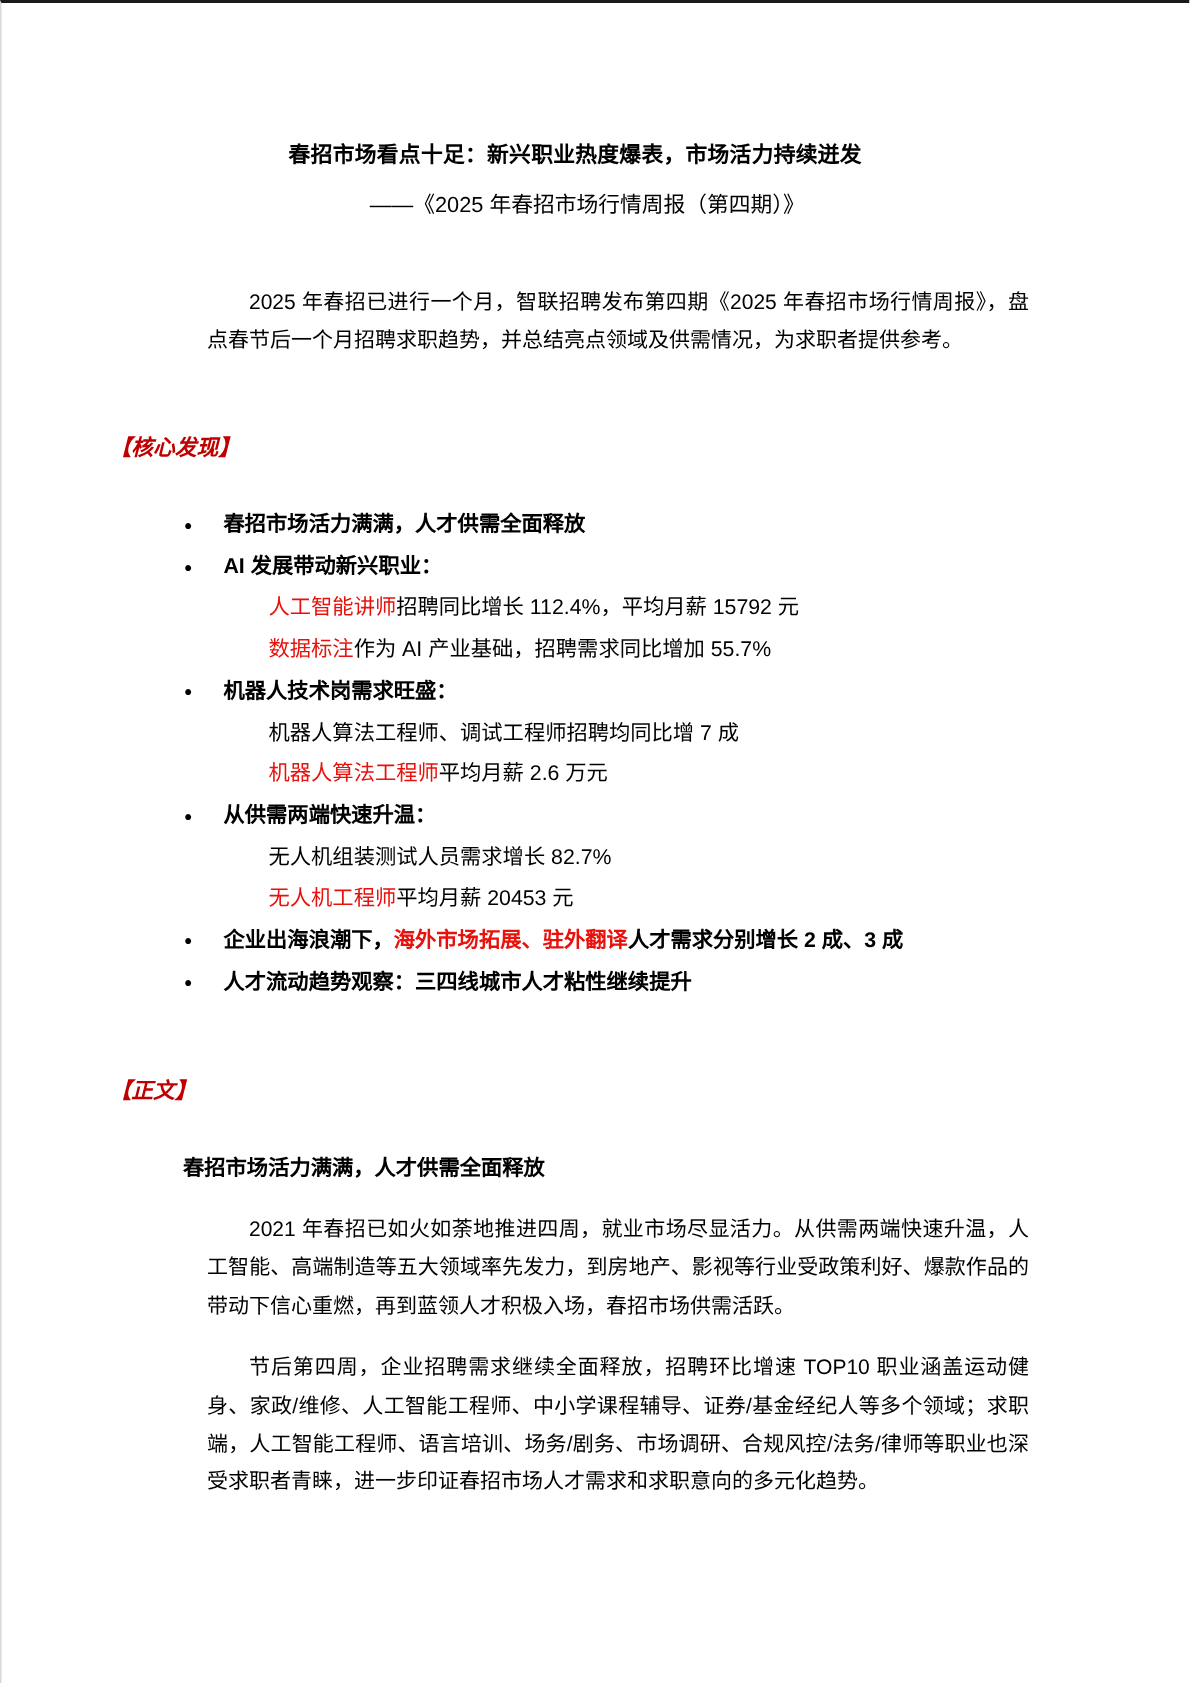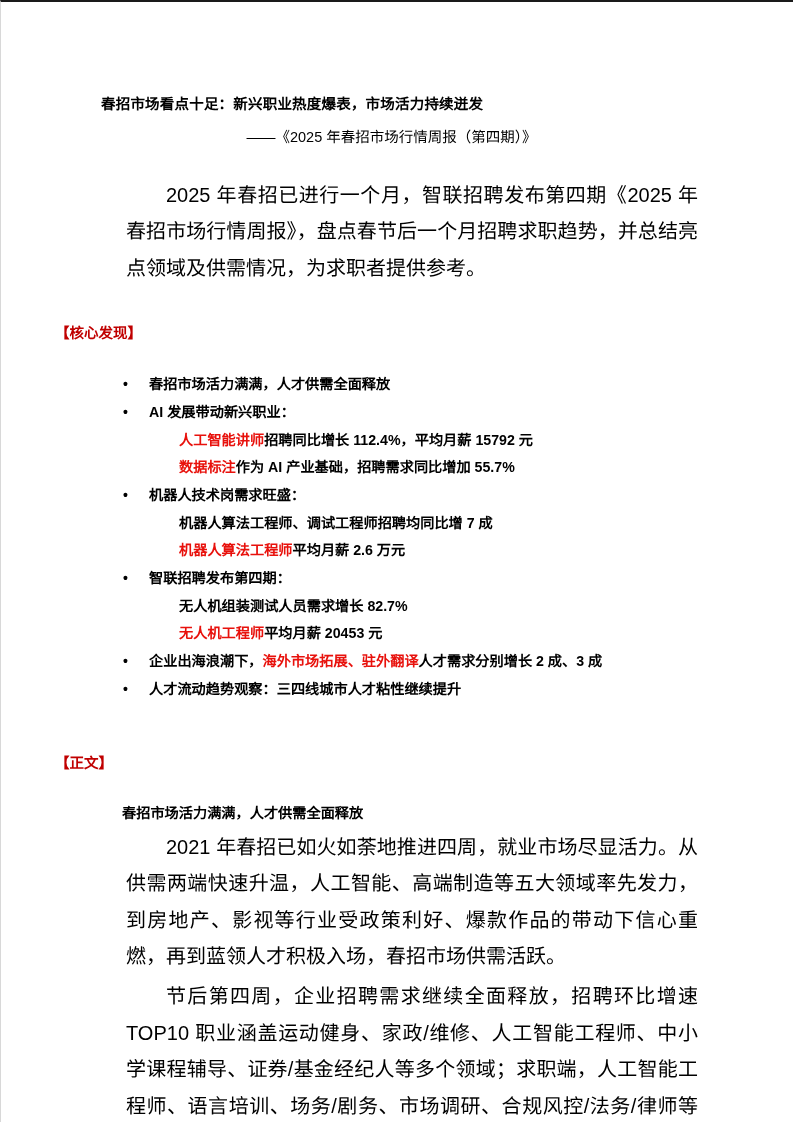"春招市场看点十足：新兴职业热度爆表，市场活力持续迸发" .doc-title { padding: 92px 100px 0 100px -> 92px 100px 0 72px; text-align: none -> center }
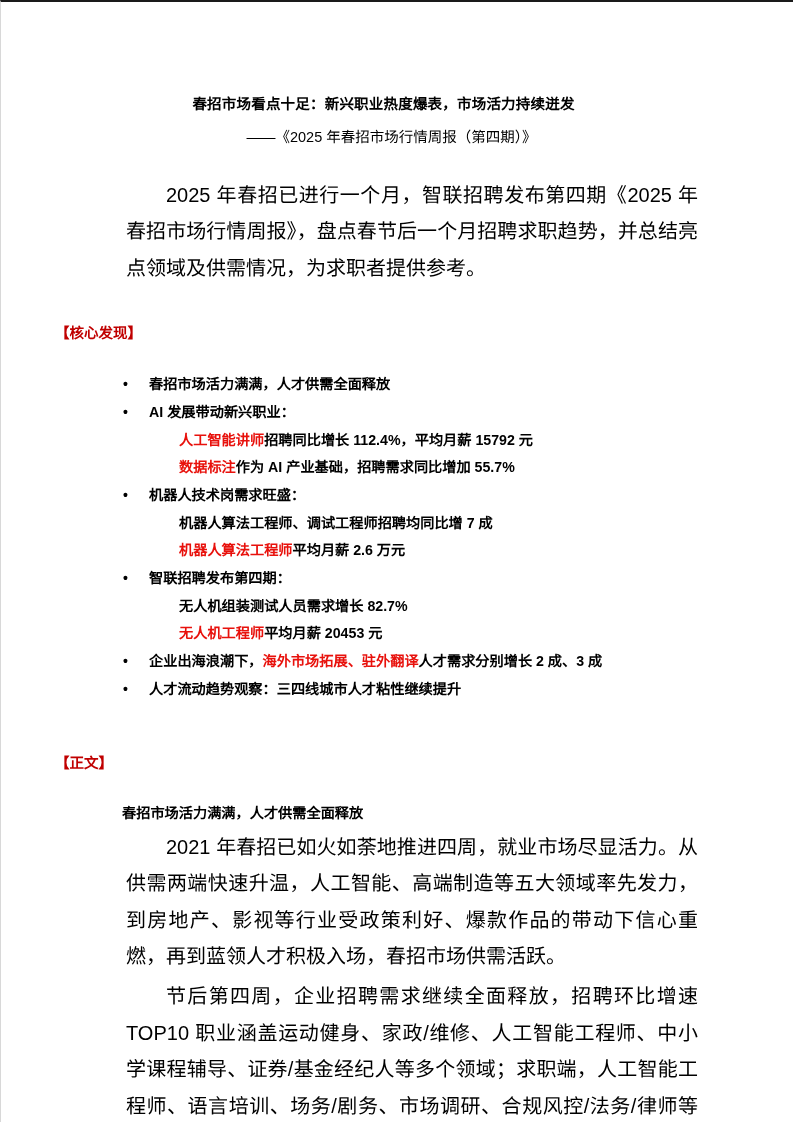"2025 年春招已进行一个月，智联招聘发布第四期《2025" .para { font-size: 20px -> 14px; margin: 4px -> 16px }
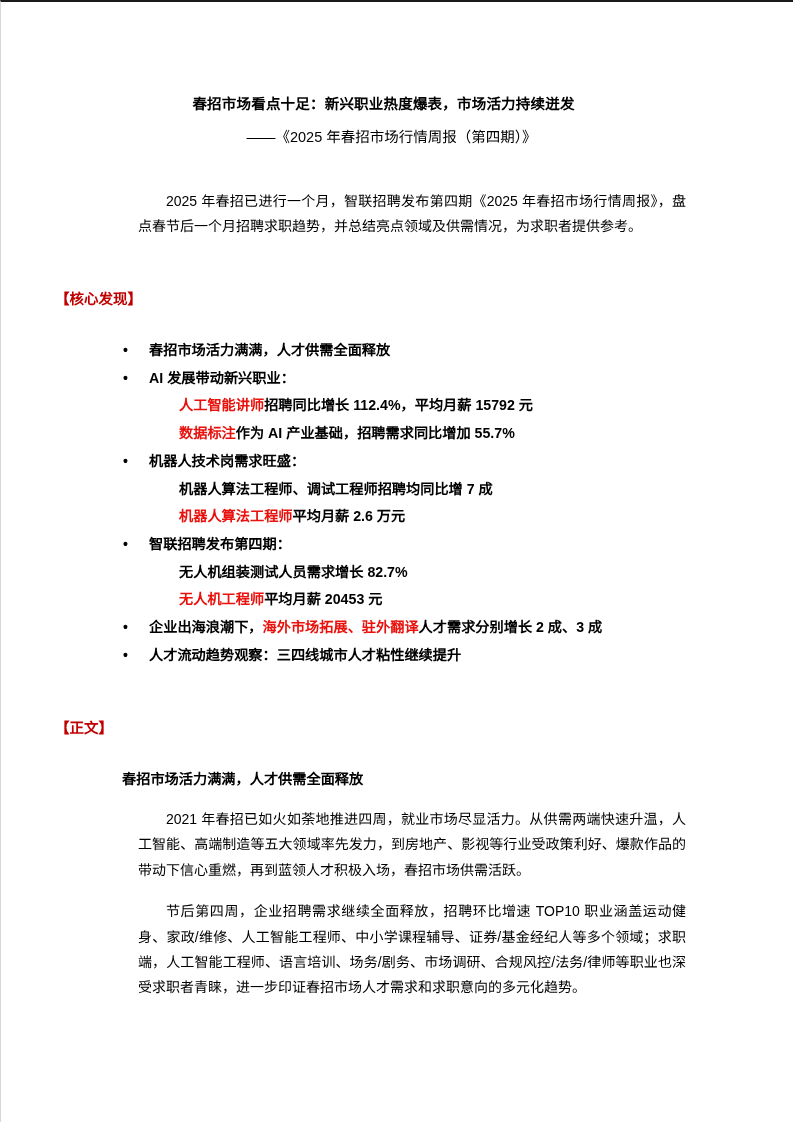"【核心发现】" .section-heading { font-style: none -> italic; padding-left: 54px -> 72px }
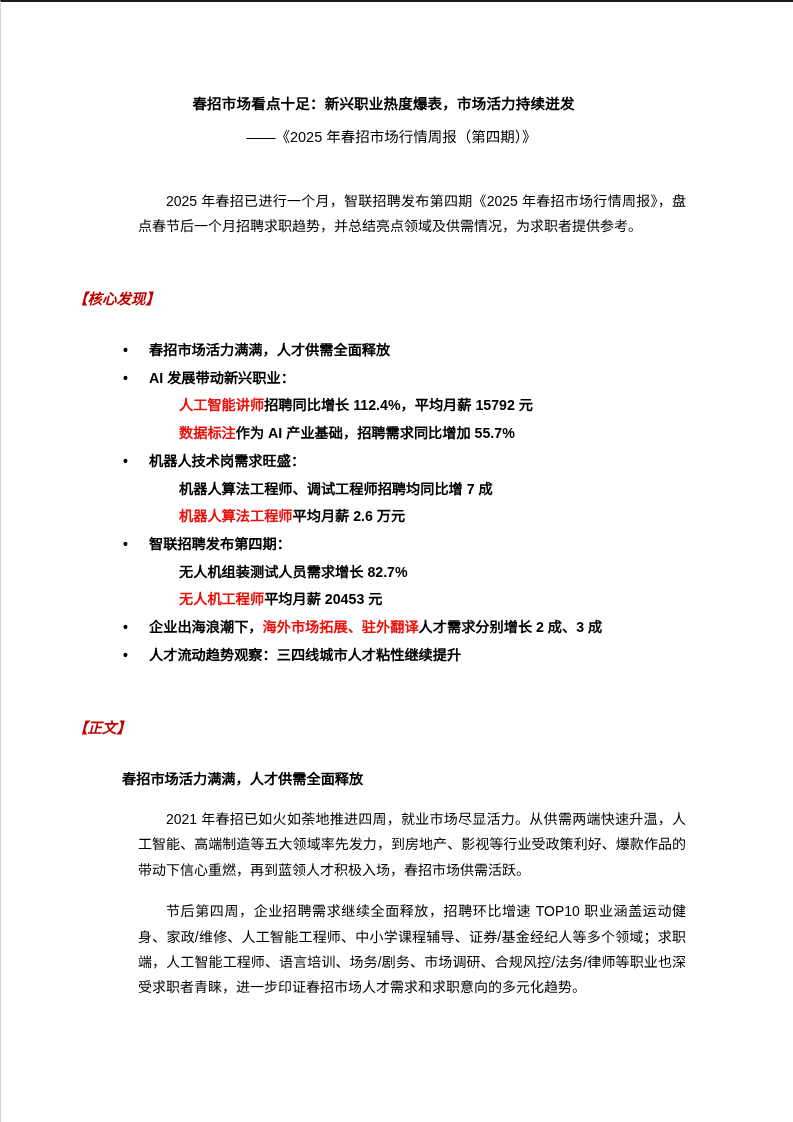"人工智能讲师招聘同比增长 112.4%，平均月薪 15792 元" .sub-line { font-weight: bold -> normal }
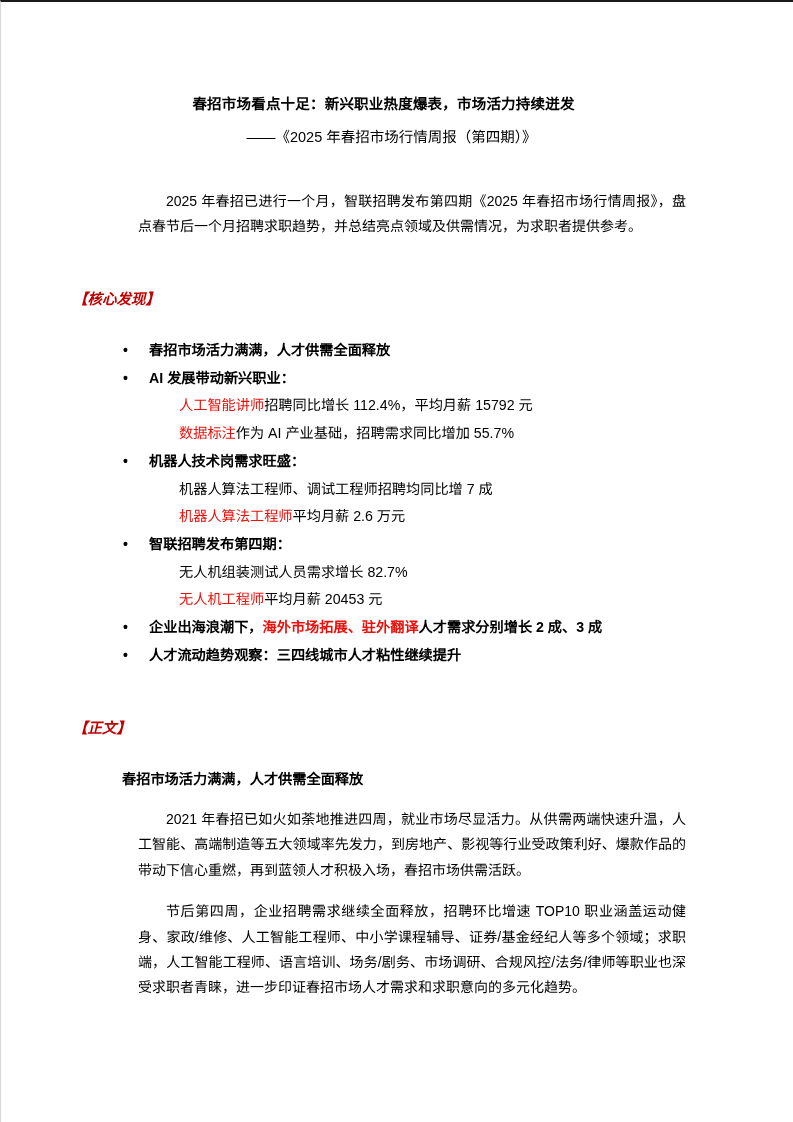"智联招聘发布第四期：" li.bullet-item { text: 智联招聘发布第四期 -> 从供需两端快速升温 }
